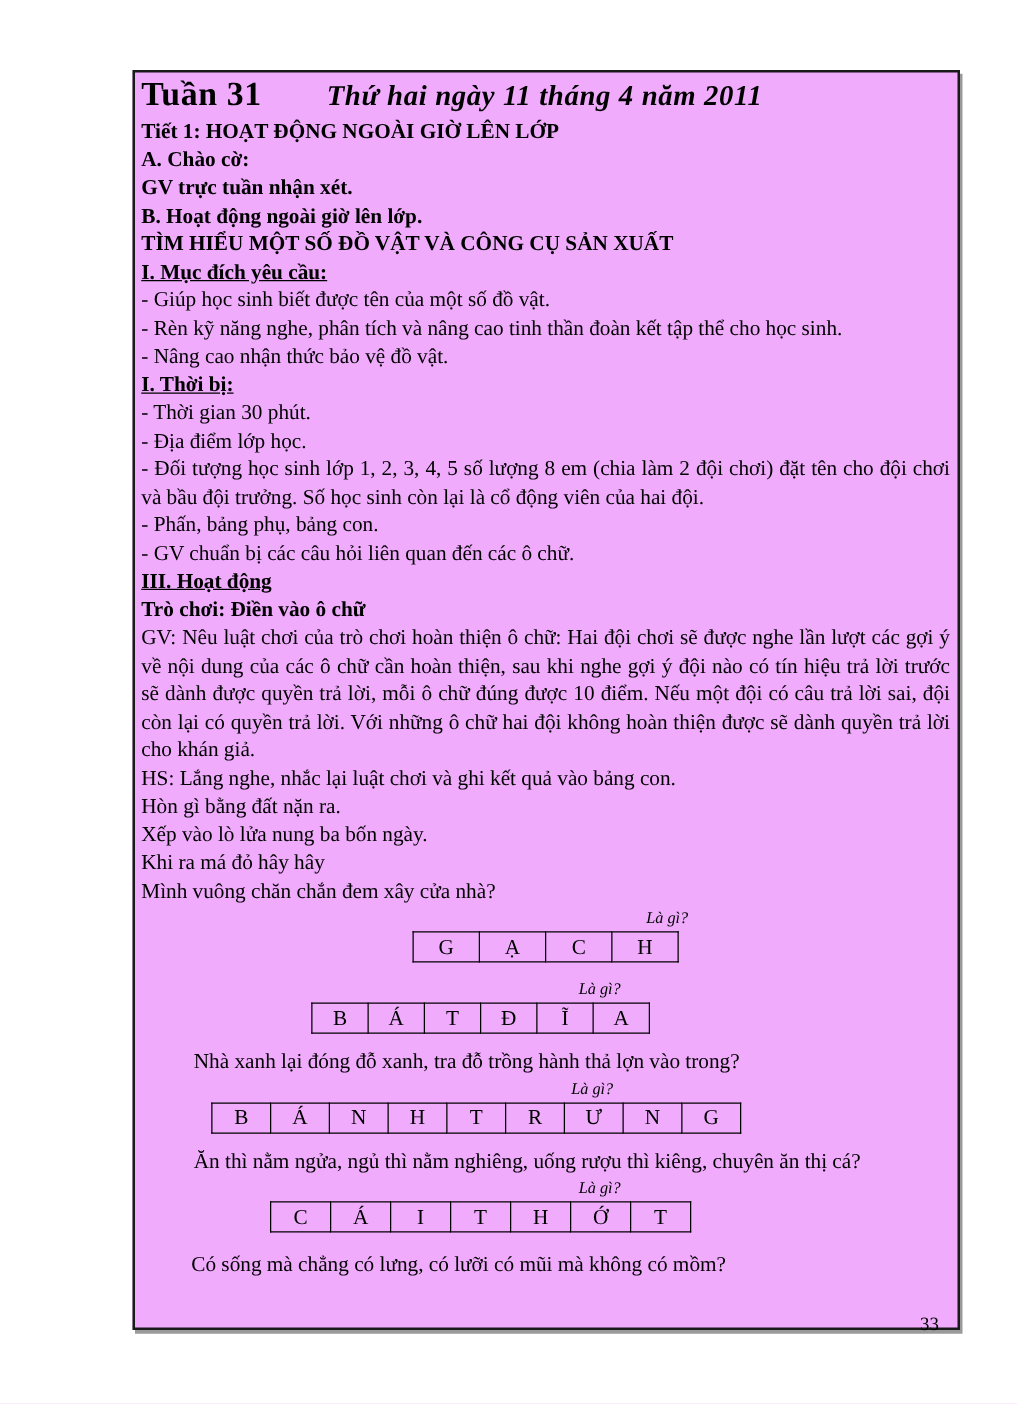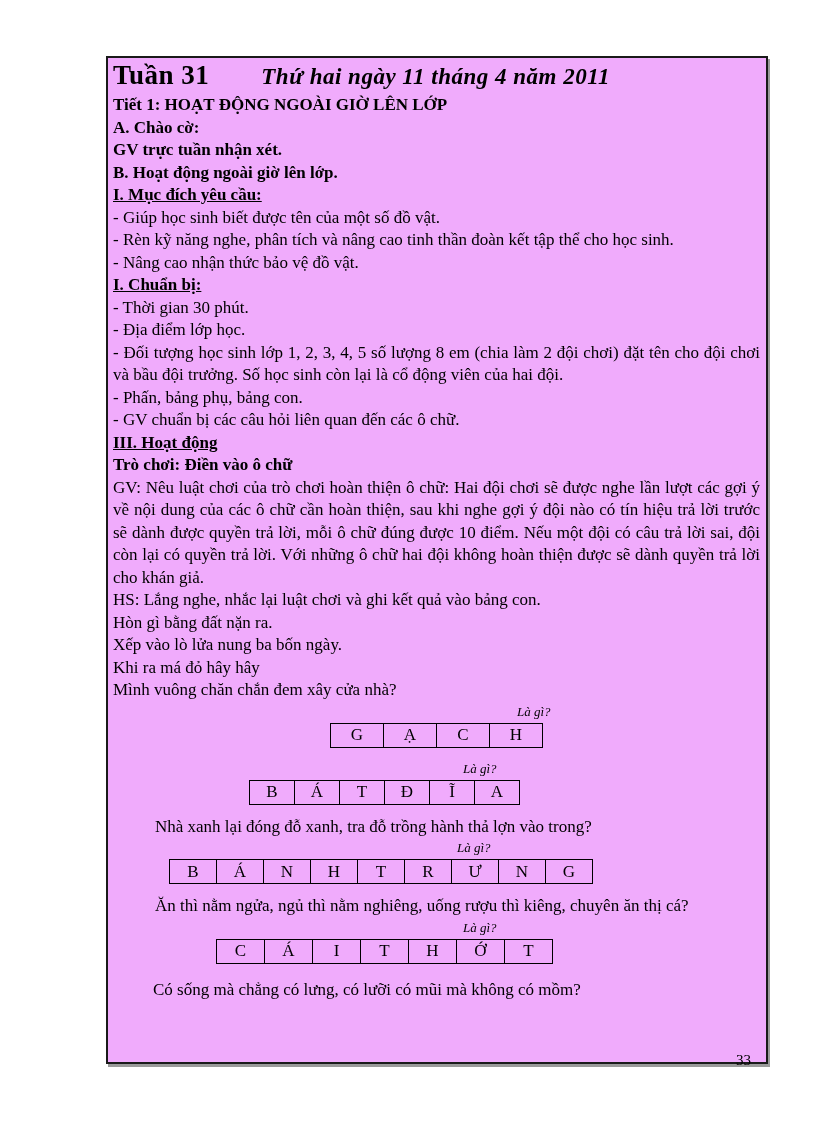"TÌM HIỂU MỘT SỐ ĐỒ" p.b { html: none -> <p>TÌM HIỂU MỘT SỐ ĐỒ VẬT VÀ CÔNG CỤ SẢN XUẤT</p> }
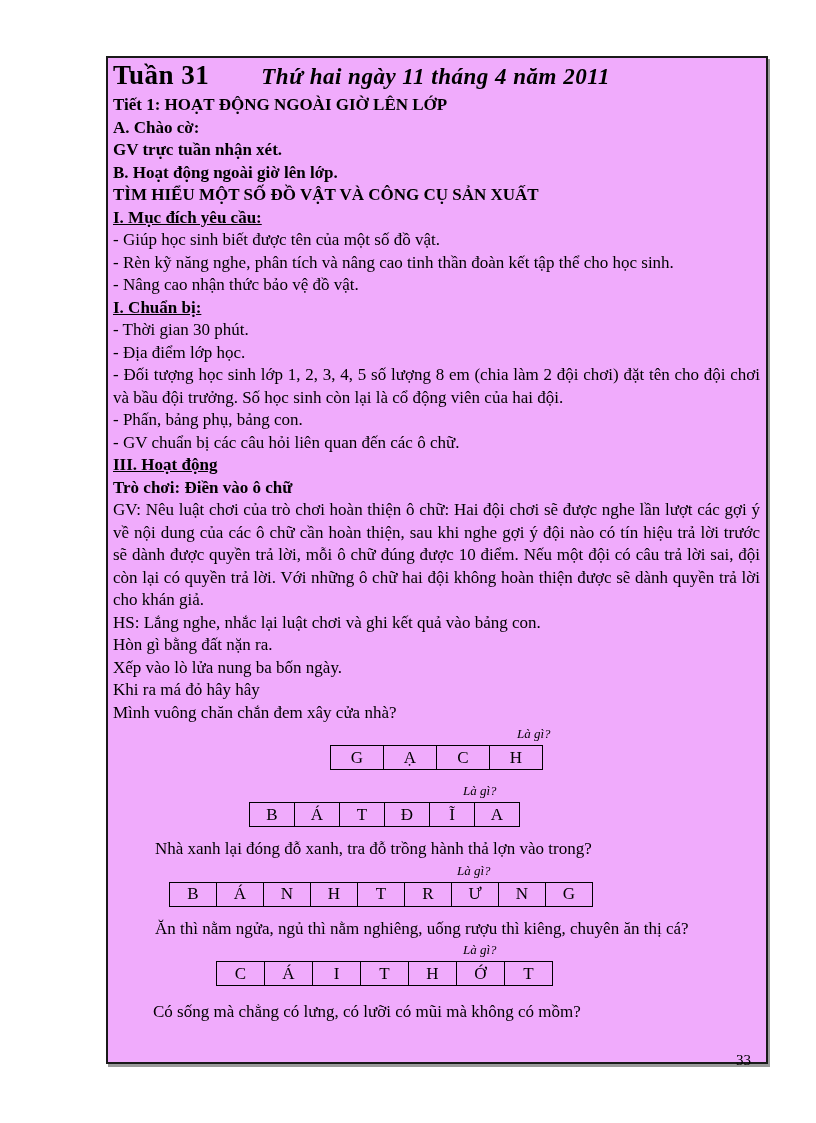"I. Chuẩn bị:" p.b { text: Chuẩn -> Thời }
